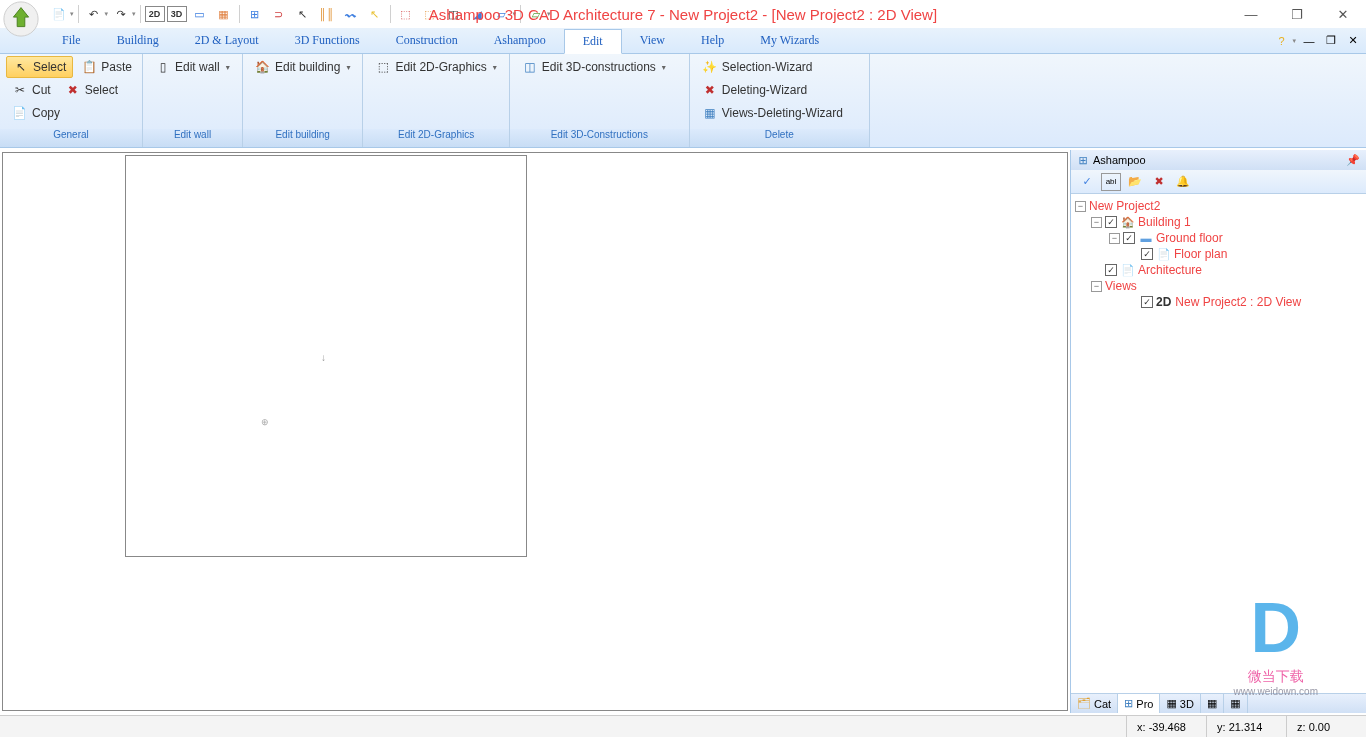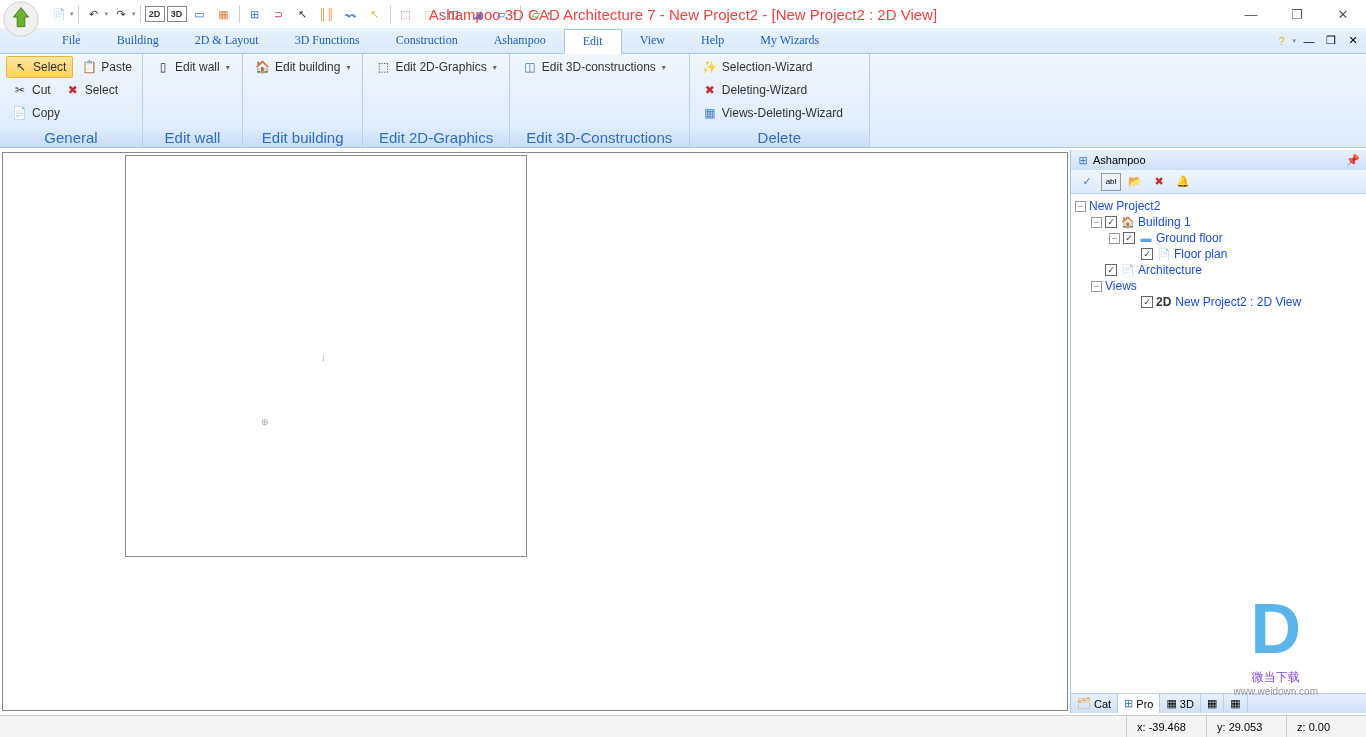"General" .ribbon-group-label { font-size: 15px -> 10px }
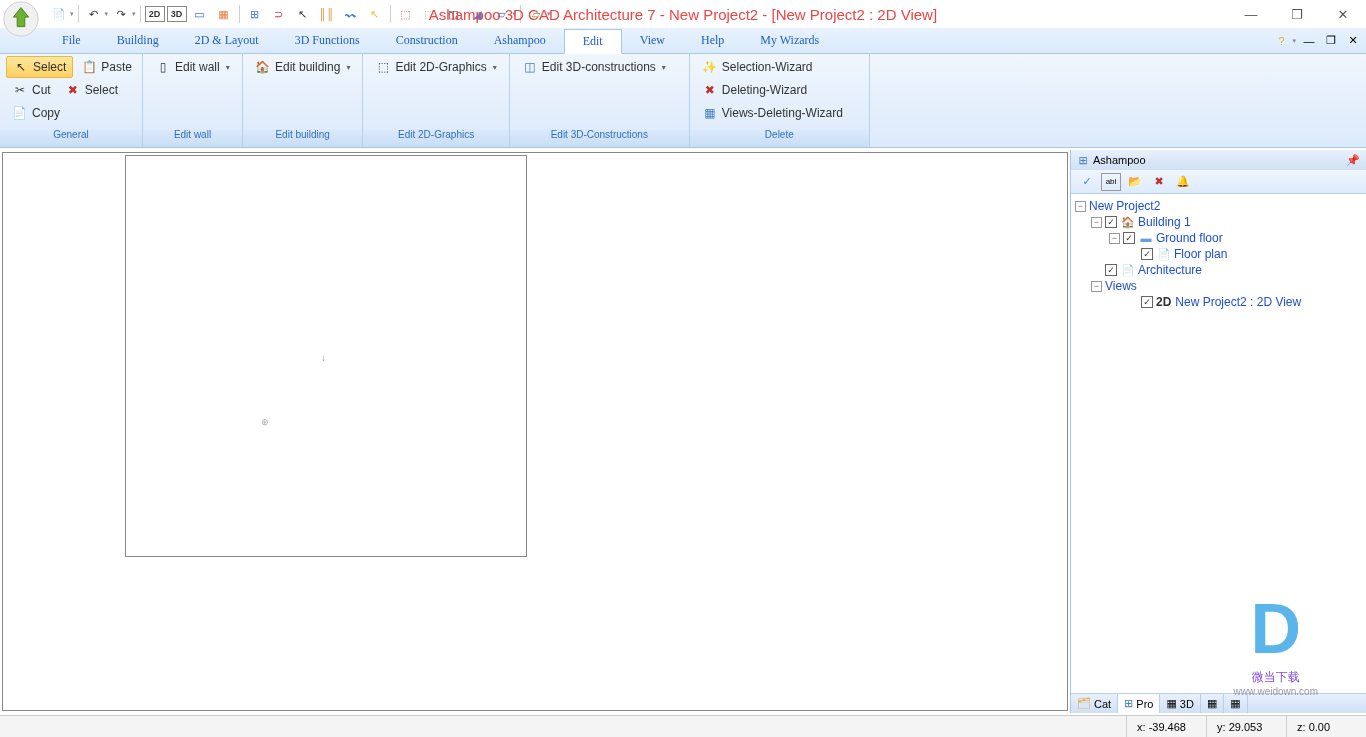"New Project2" .tree-label { color: #1d4ed8 -> #ef4444 }
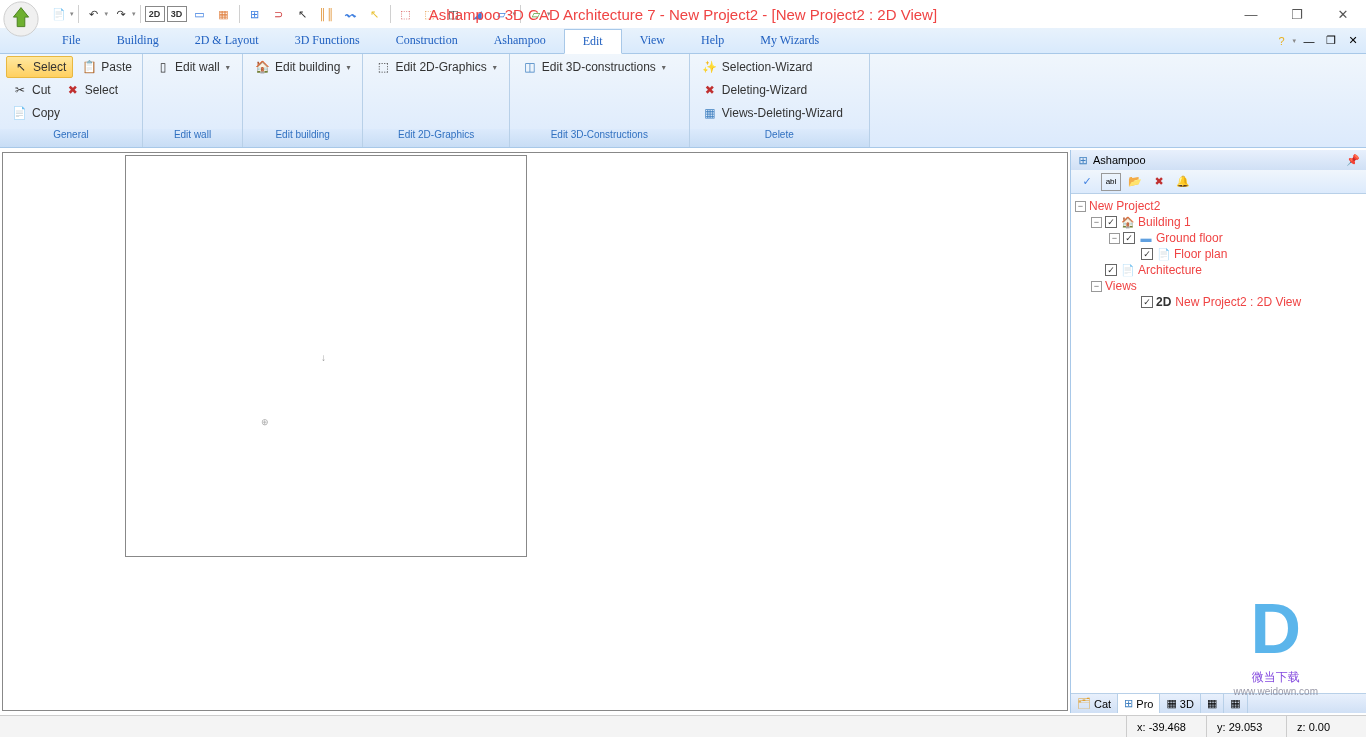"微当下载" .watermark .wm-text { color: #6d28d9 -> #ec4899; font-size: 12px -> 14px }
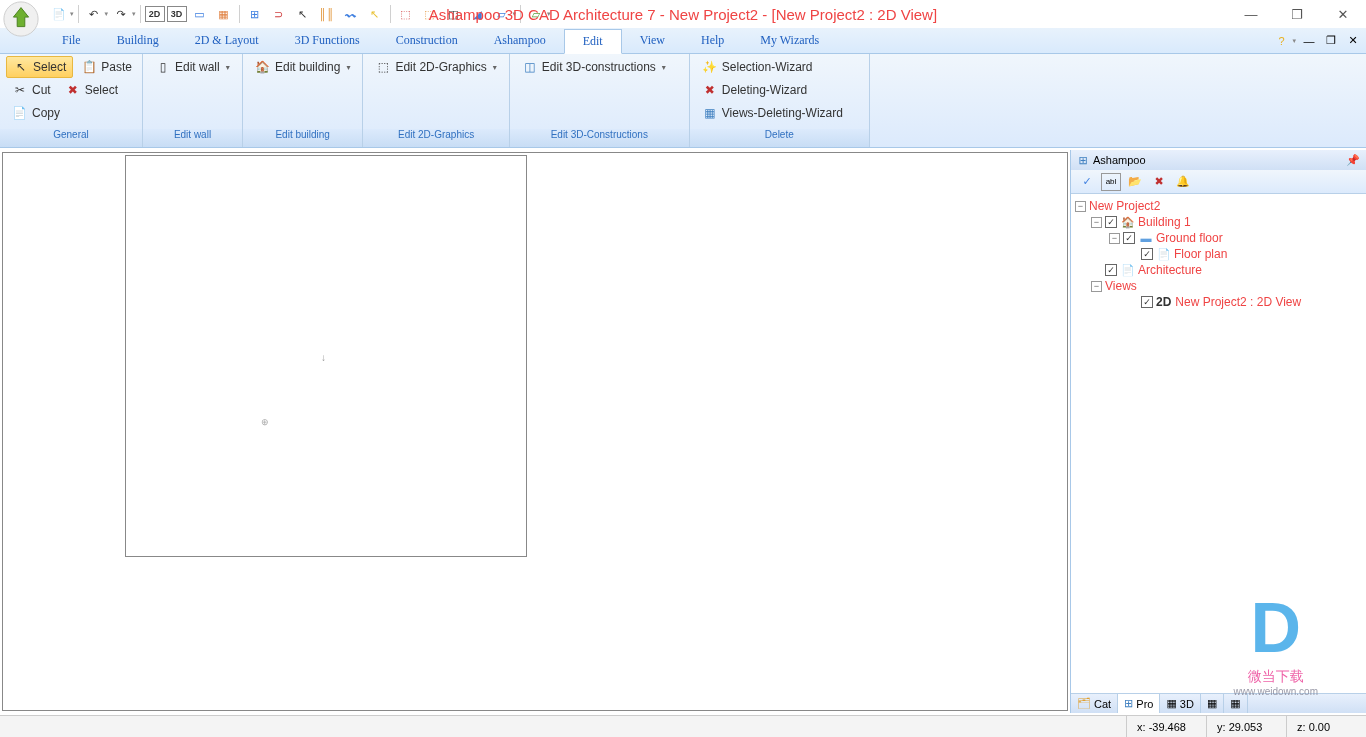"29.053" span { text: 29.053 -> 21.314 }
